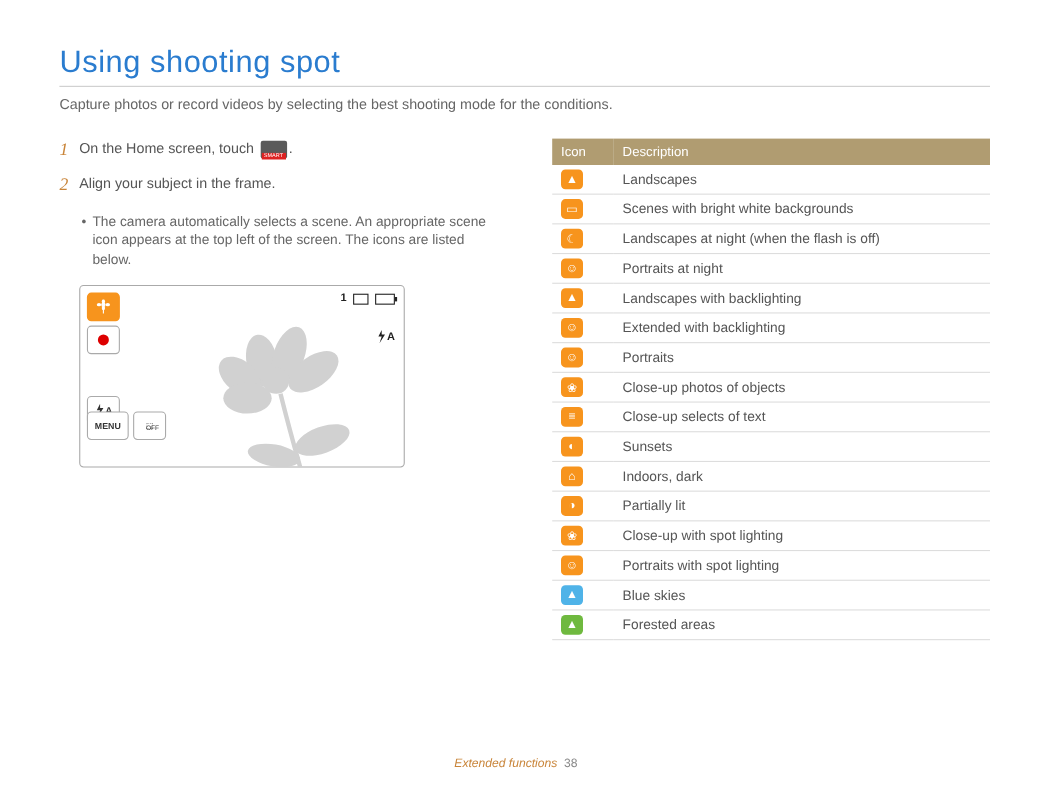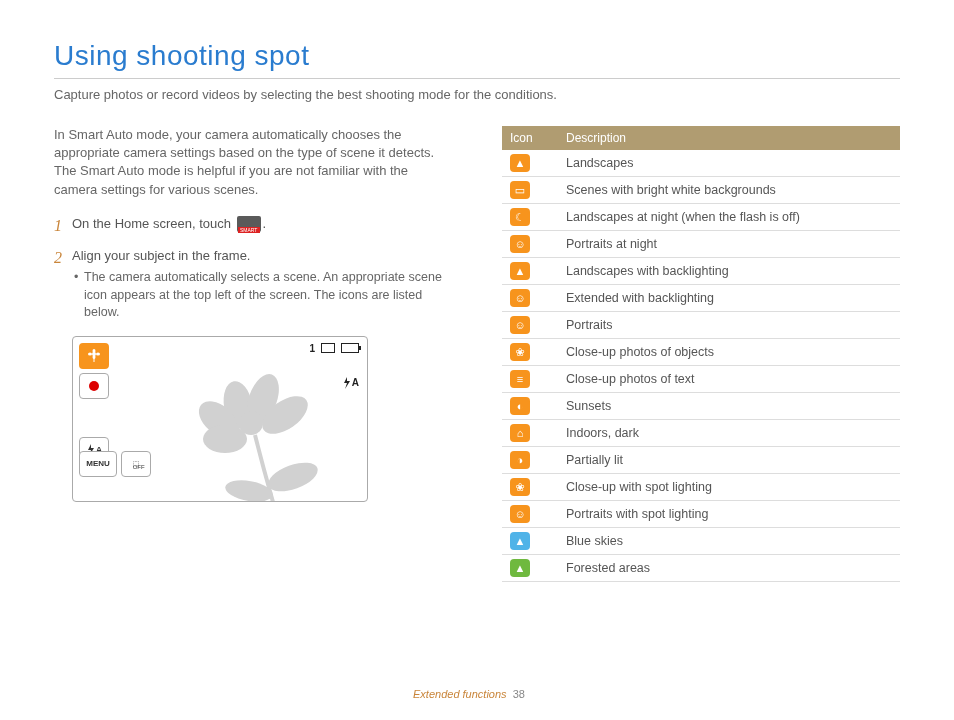"In Smart Auto mode, your" p.section-desc { html: <p>In Smart Auto mode, your camera automatically chooses the appropriate camera settings based on the type of scene it detects. The Smart Auto mode is helpful if you are not familiar with the camera settings for various scenes.</p> -> none }
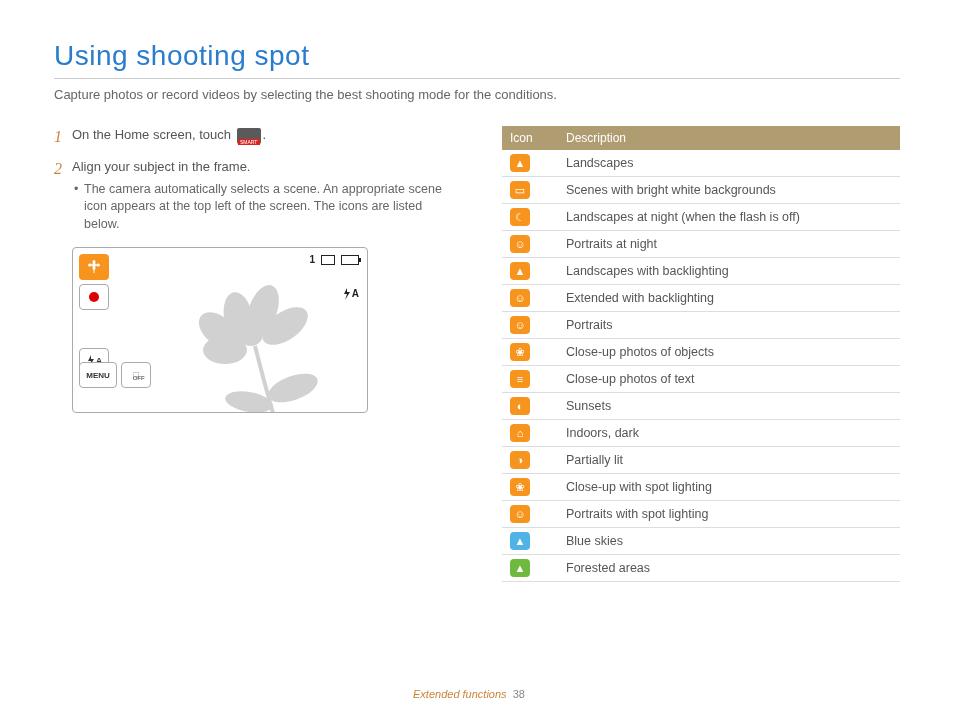"The camera automatically selects a" .substep { margin-top: 4px -> 16px }
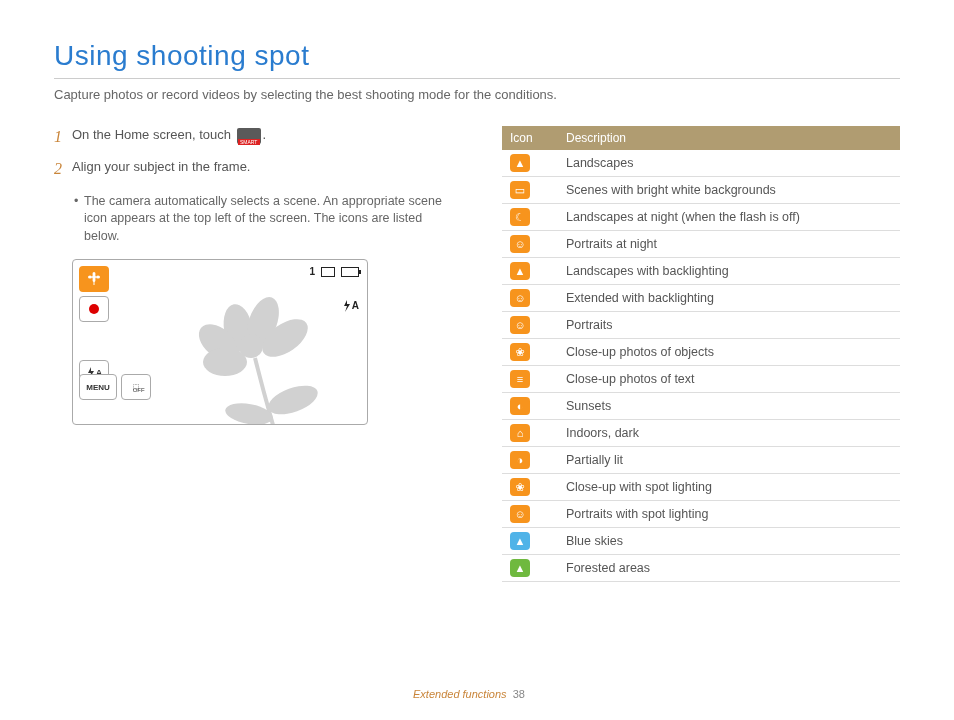"Close-up photos of text" td { text: photos -> selects }
